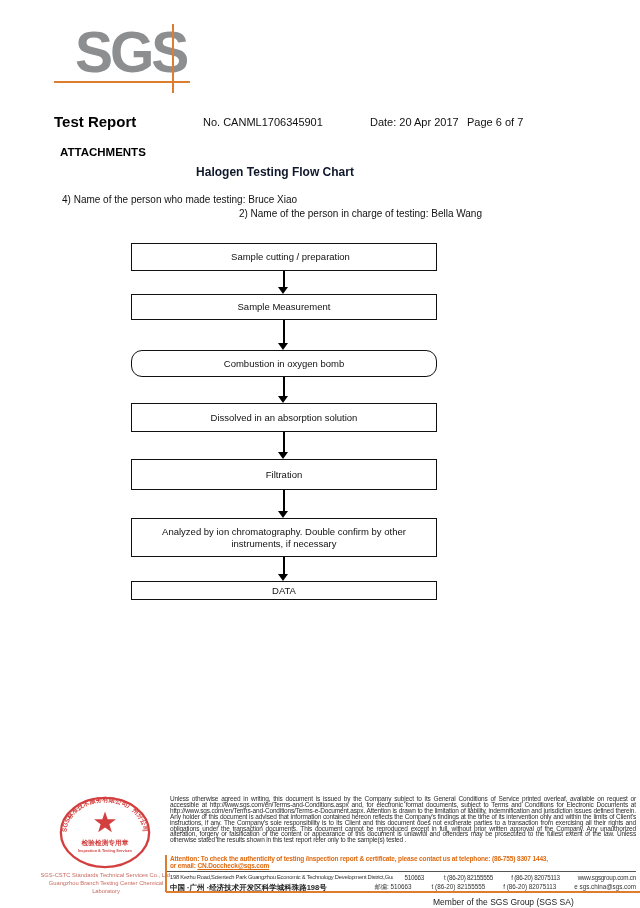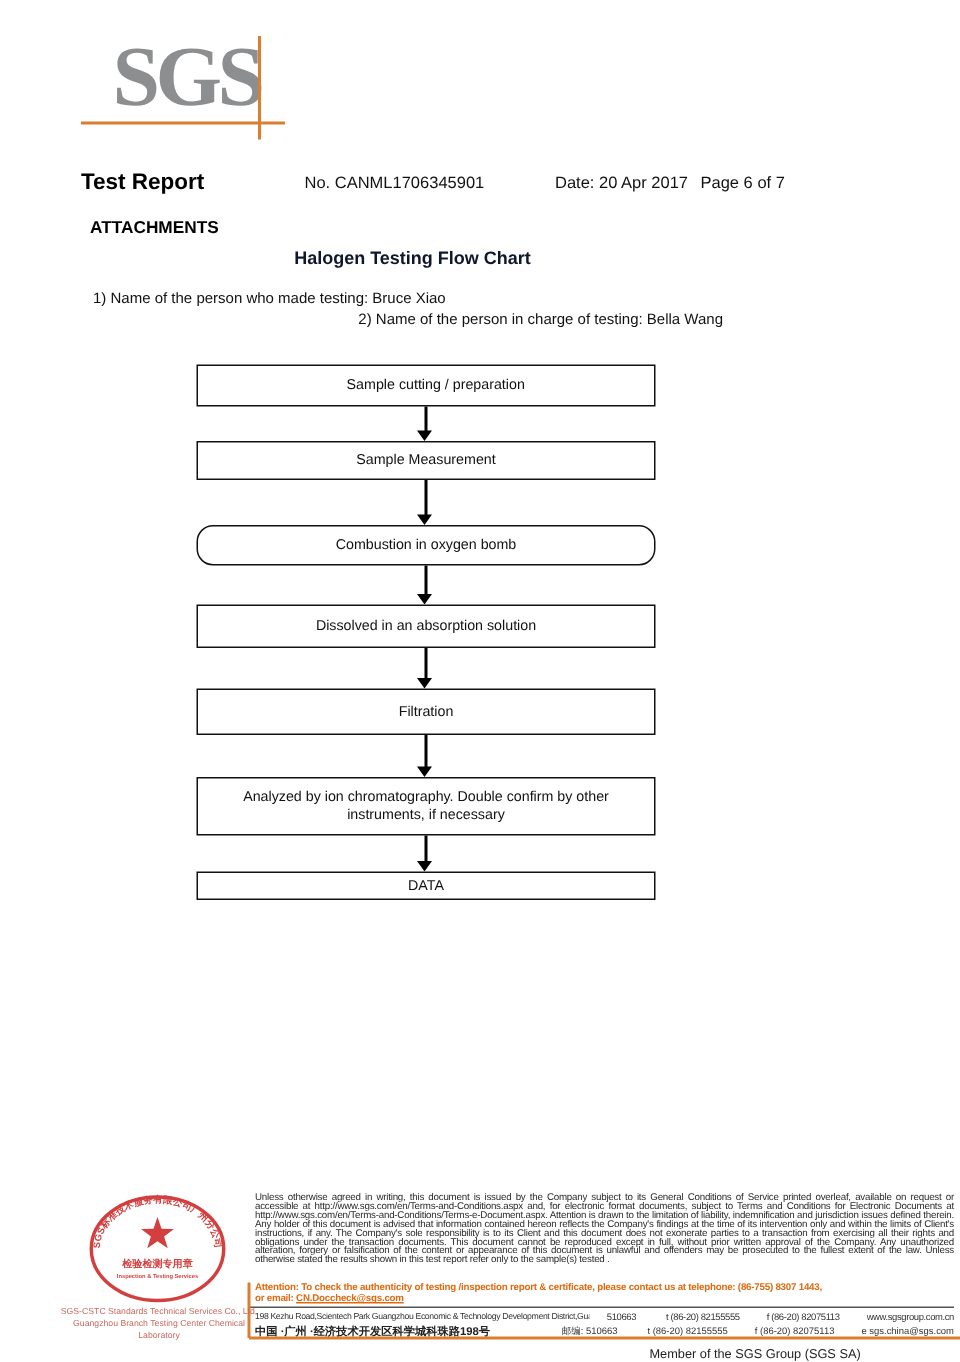"SGS" .logo-text { font-family: Liberation Serif, serif -> none }
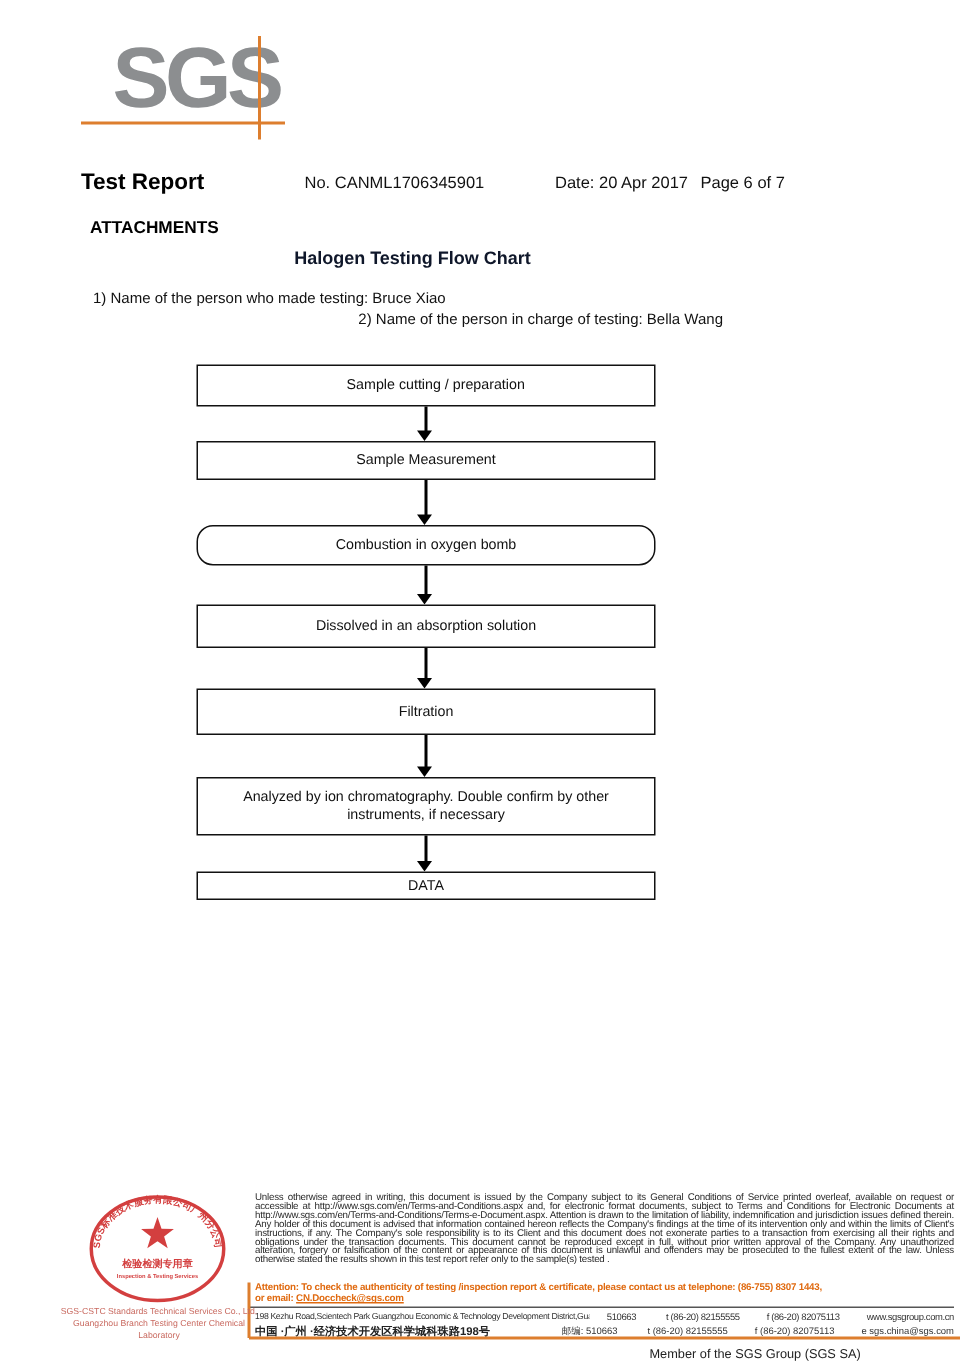"1) Name of the person" div.note { text: 1 -> 4 }
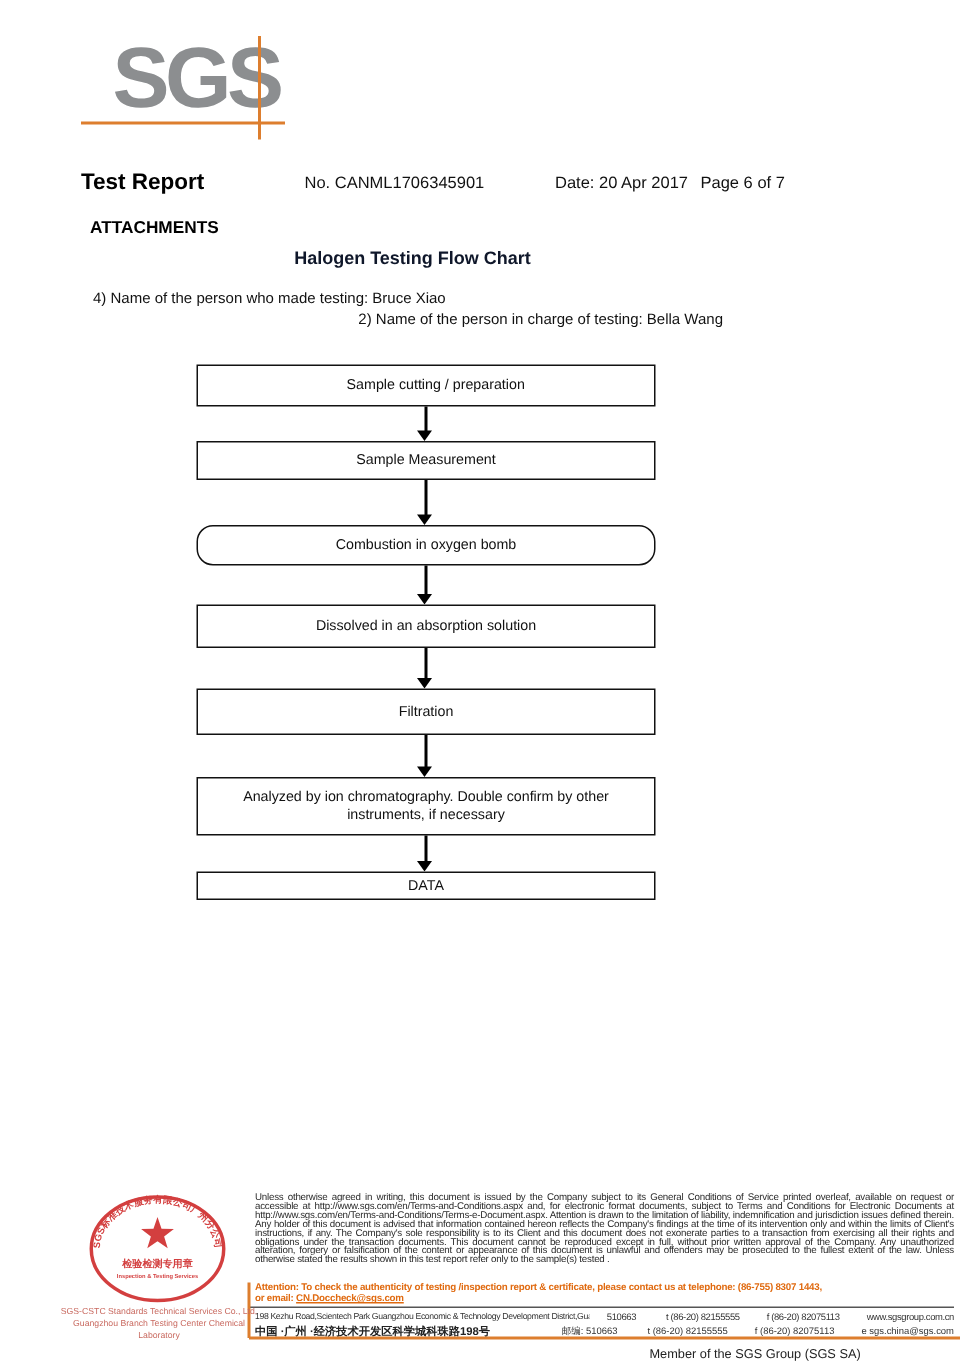"中国 ·广州 ·经济技术开发区科学城科珠路198号" .addr-row { align-items: center -> flex-start }
